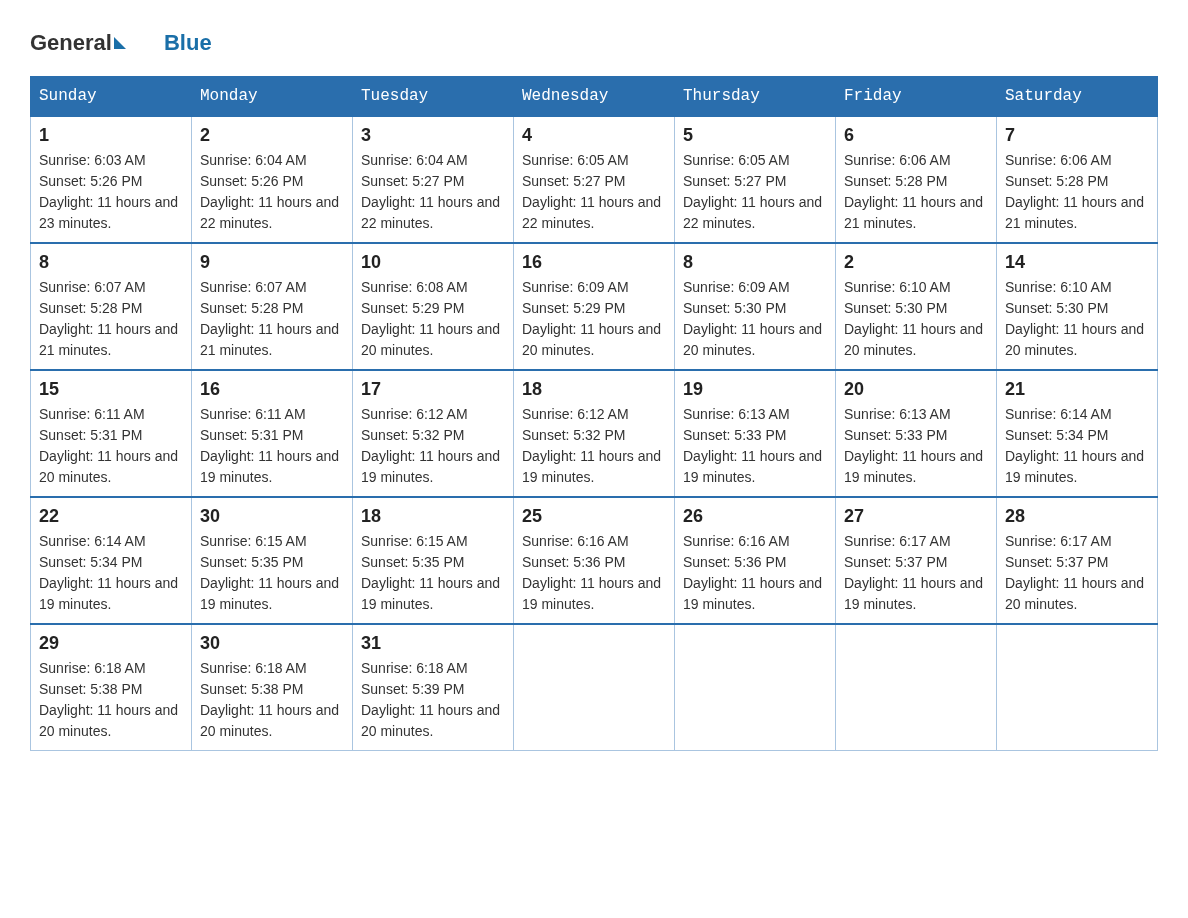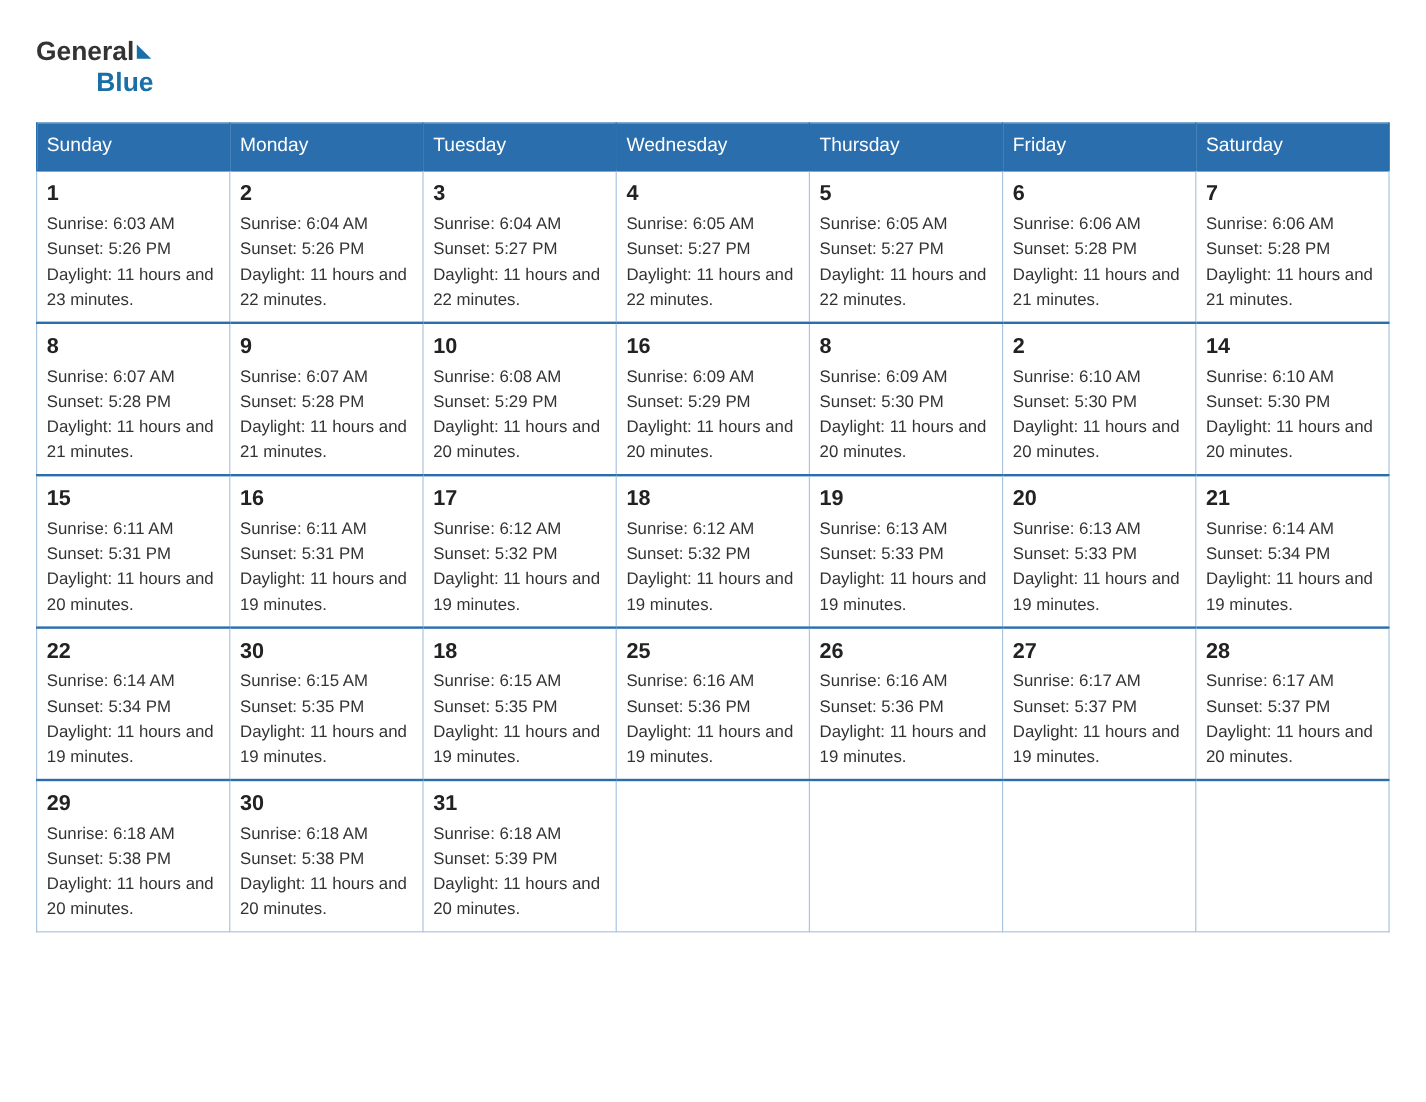"General" .logo { align-items: flex-end -> flex-start; flex-direction: column -> row }
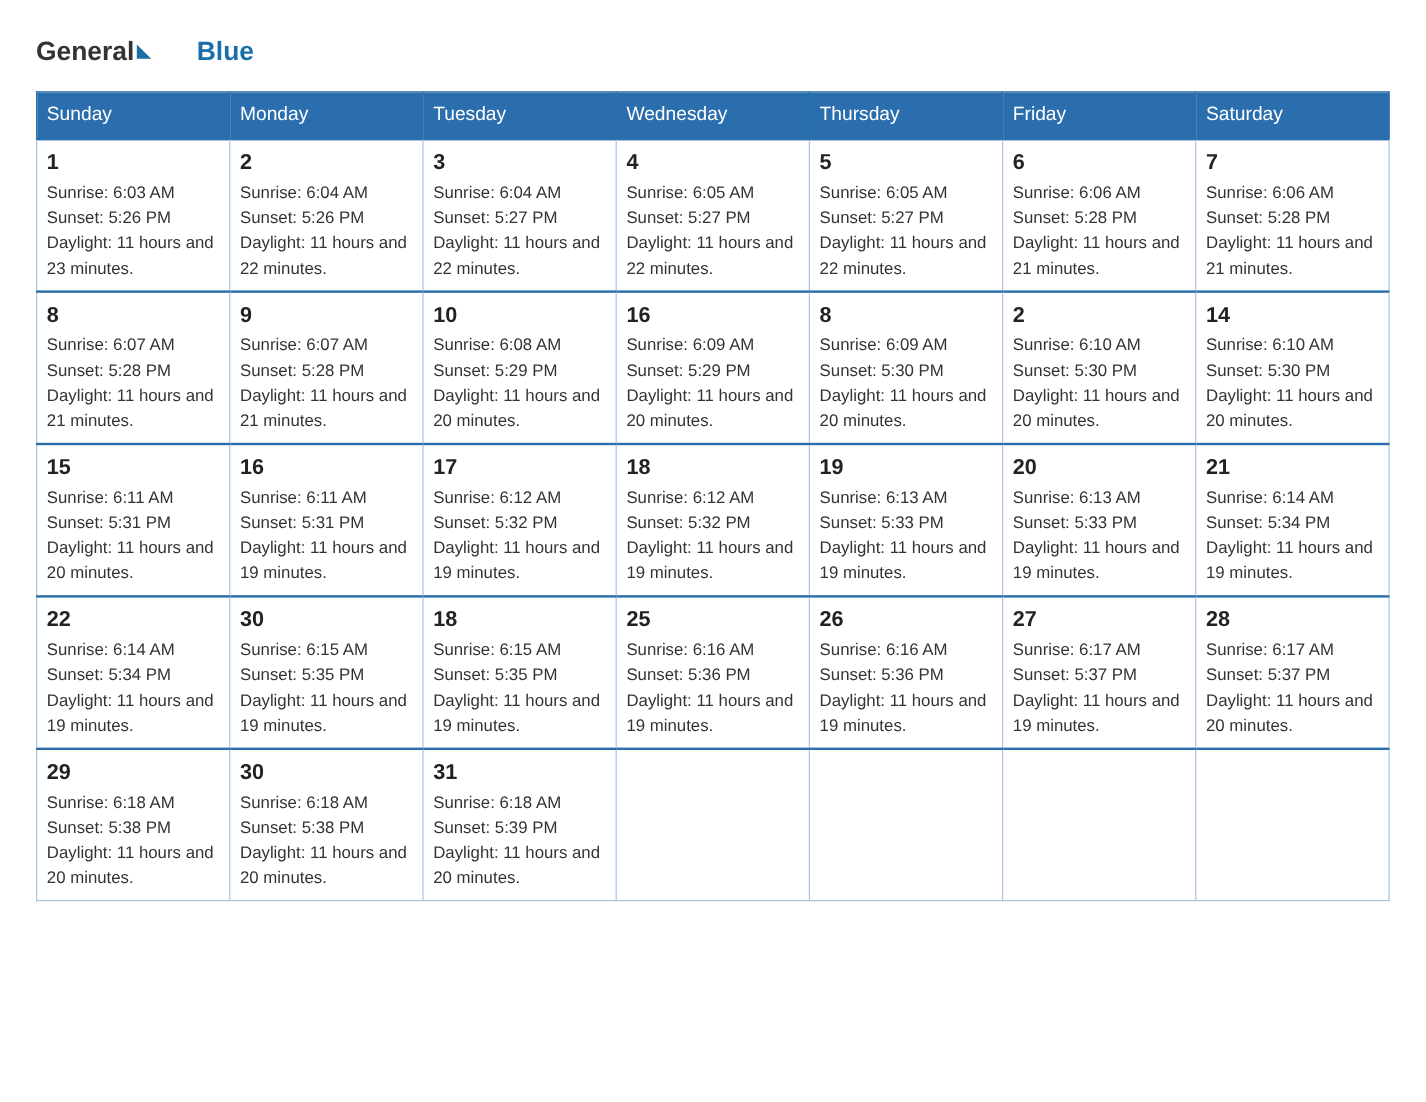"Sunday" .calendar th { font-family: none -> Liberation Mono, monospace }
